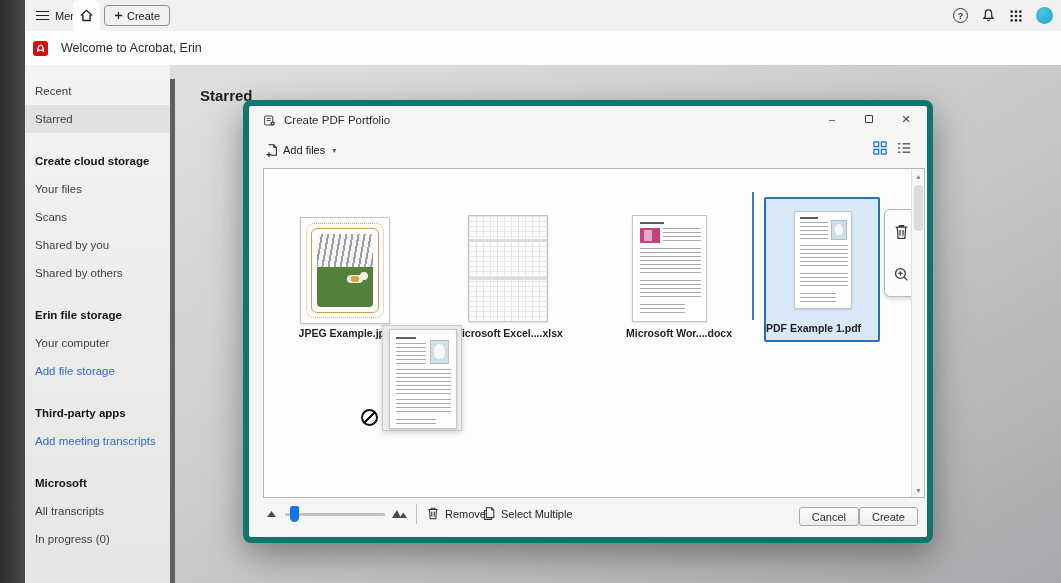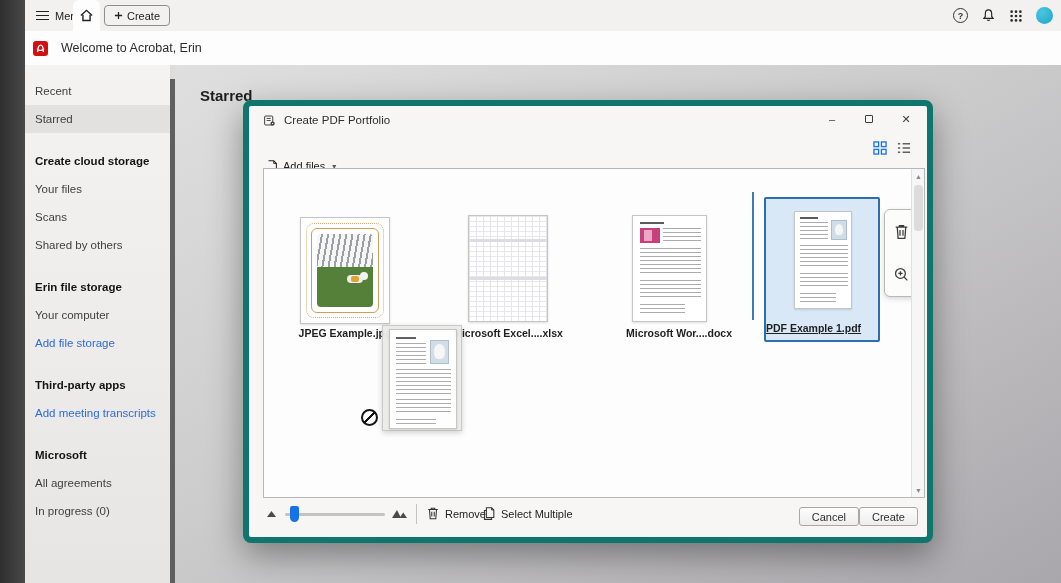"Add files" .addfiles-btn { top: 48px -> 32px }
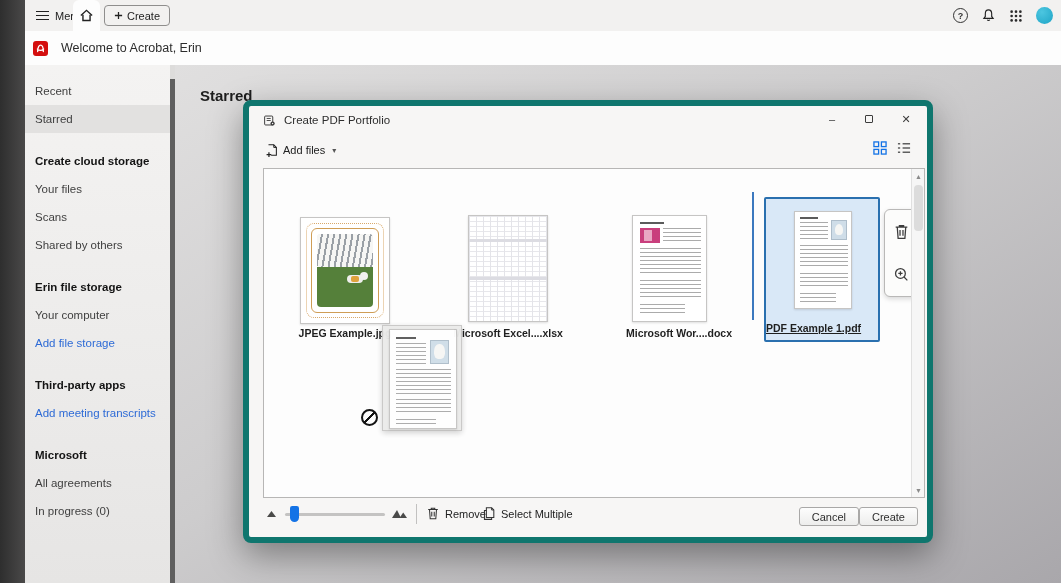"Shared by you" div.side-item { html: none -> <div>Shared by you</div> }
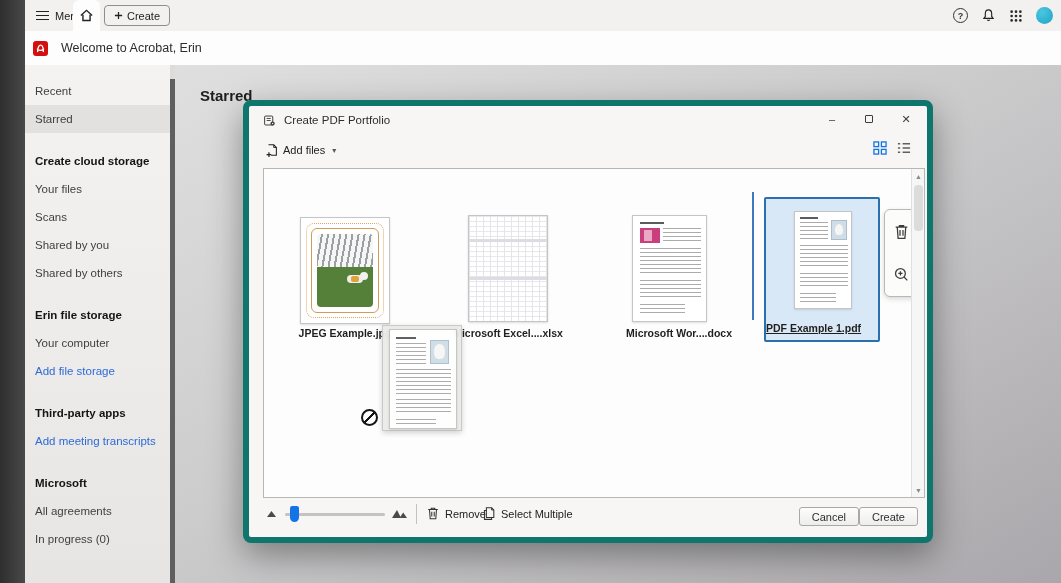"PDF Example 1.pdf" div.file-label { text-decoration: underline -> none }
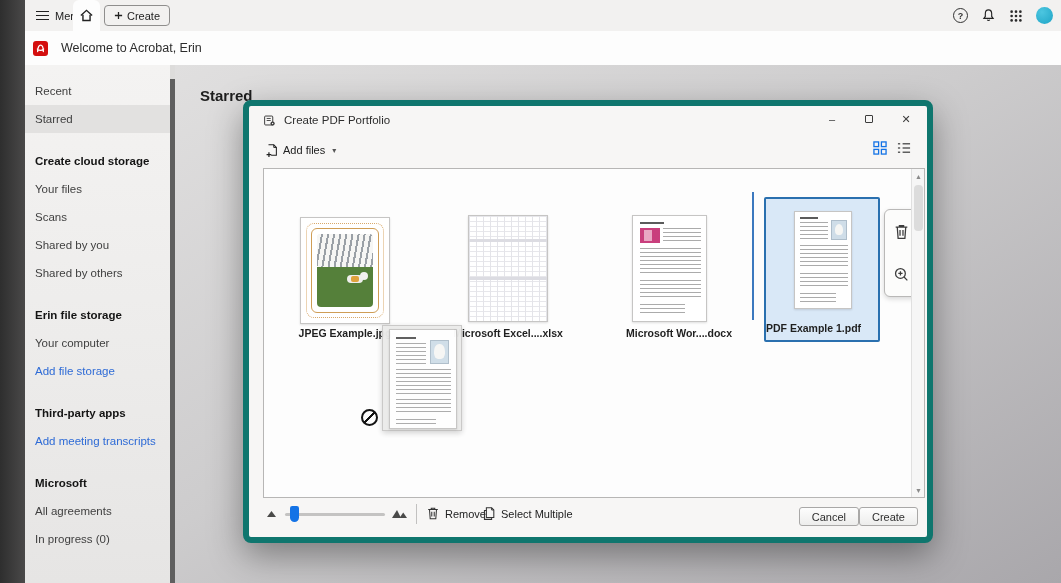"All agreements" div.side-item { text: agreements -> transcripts }
